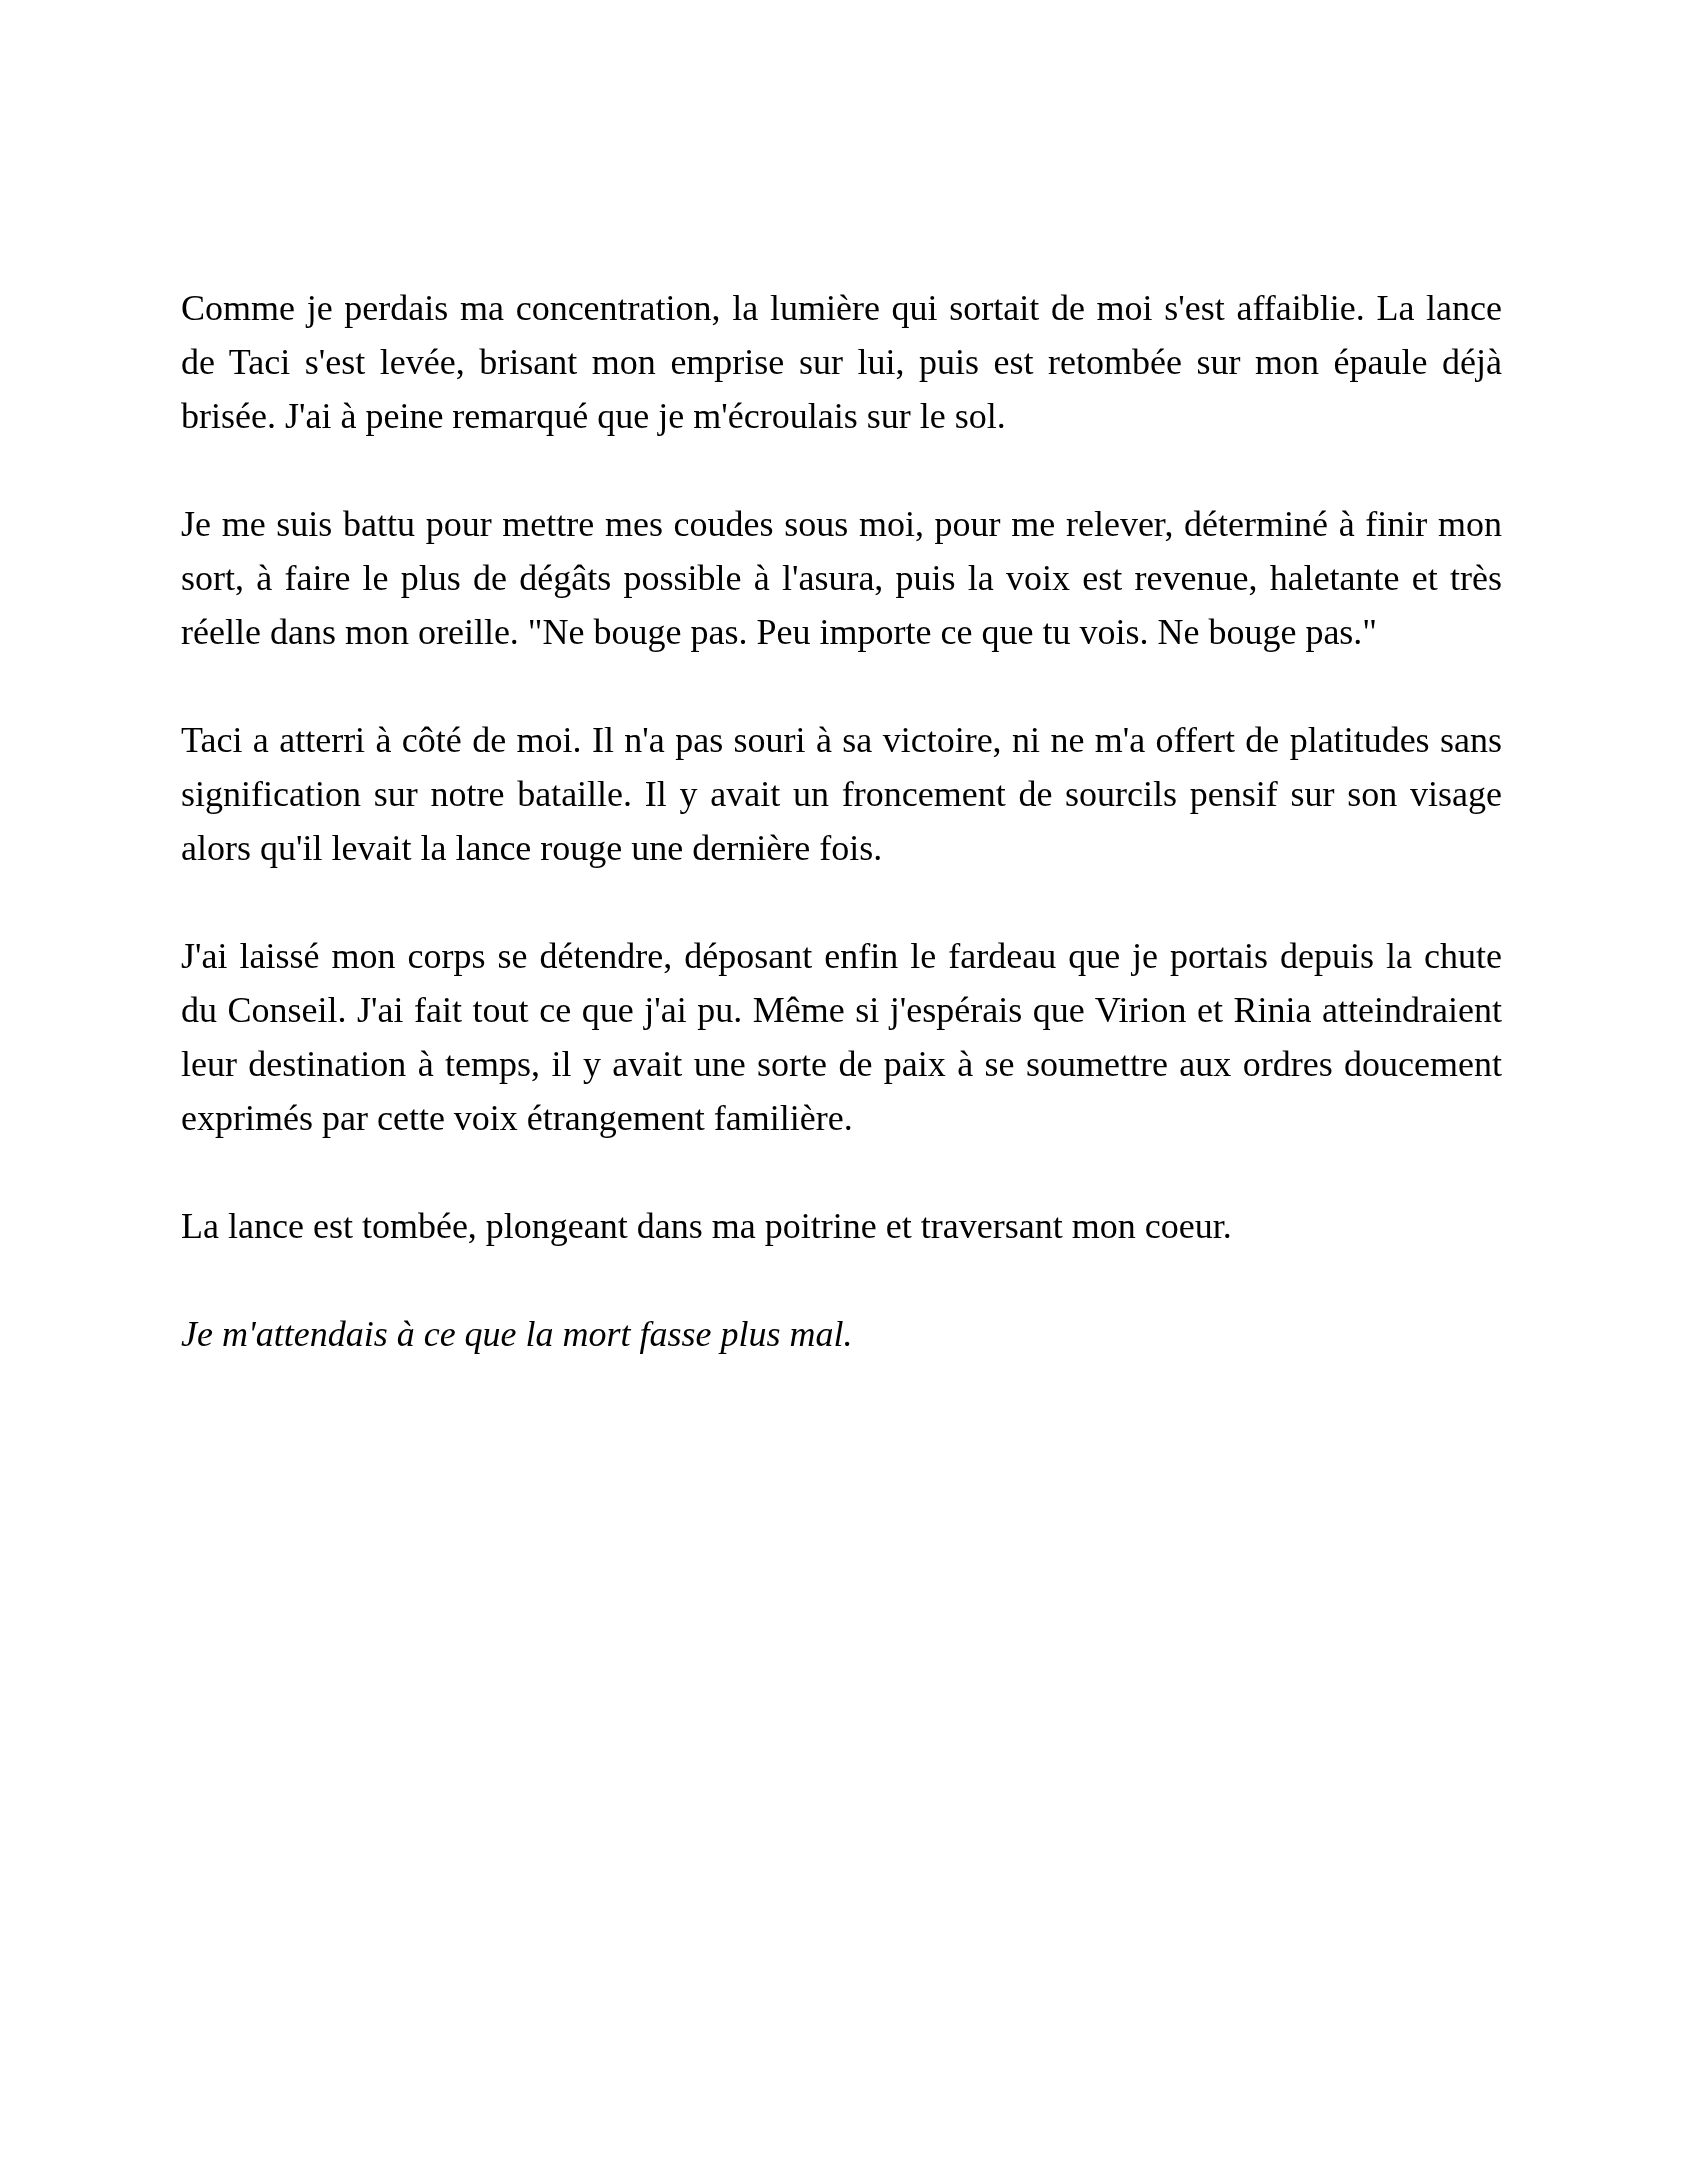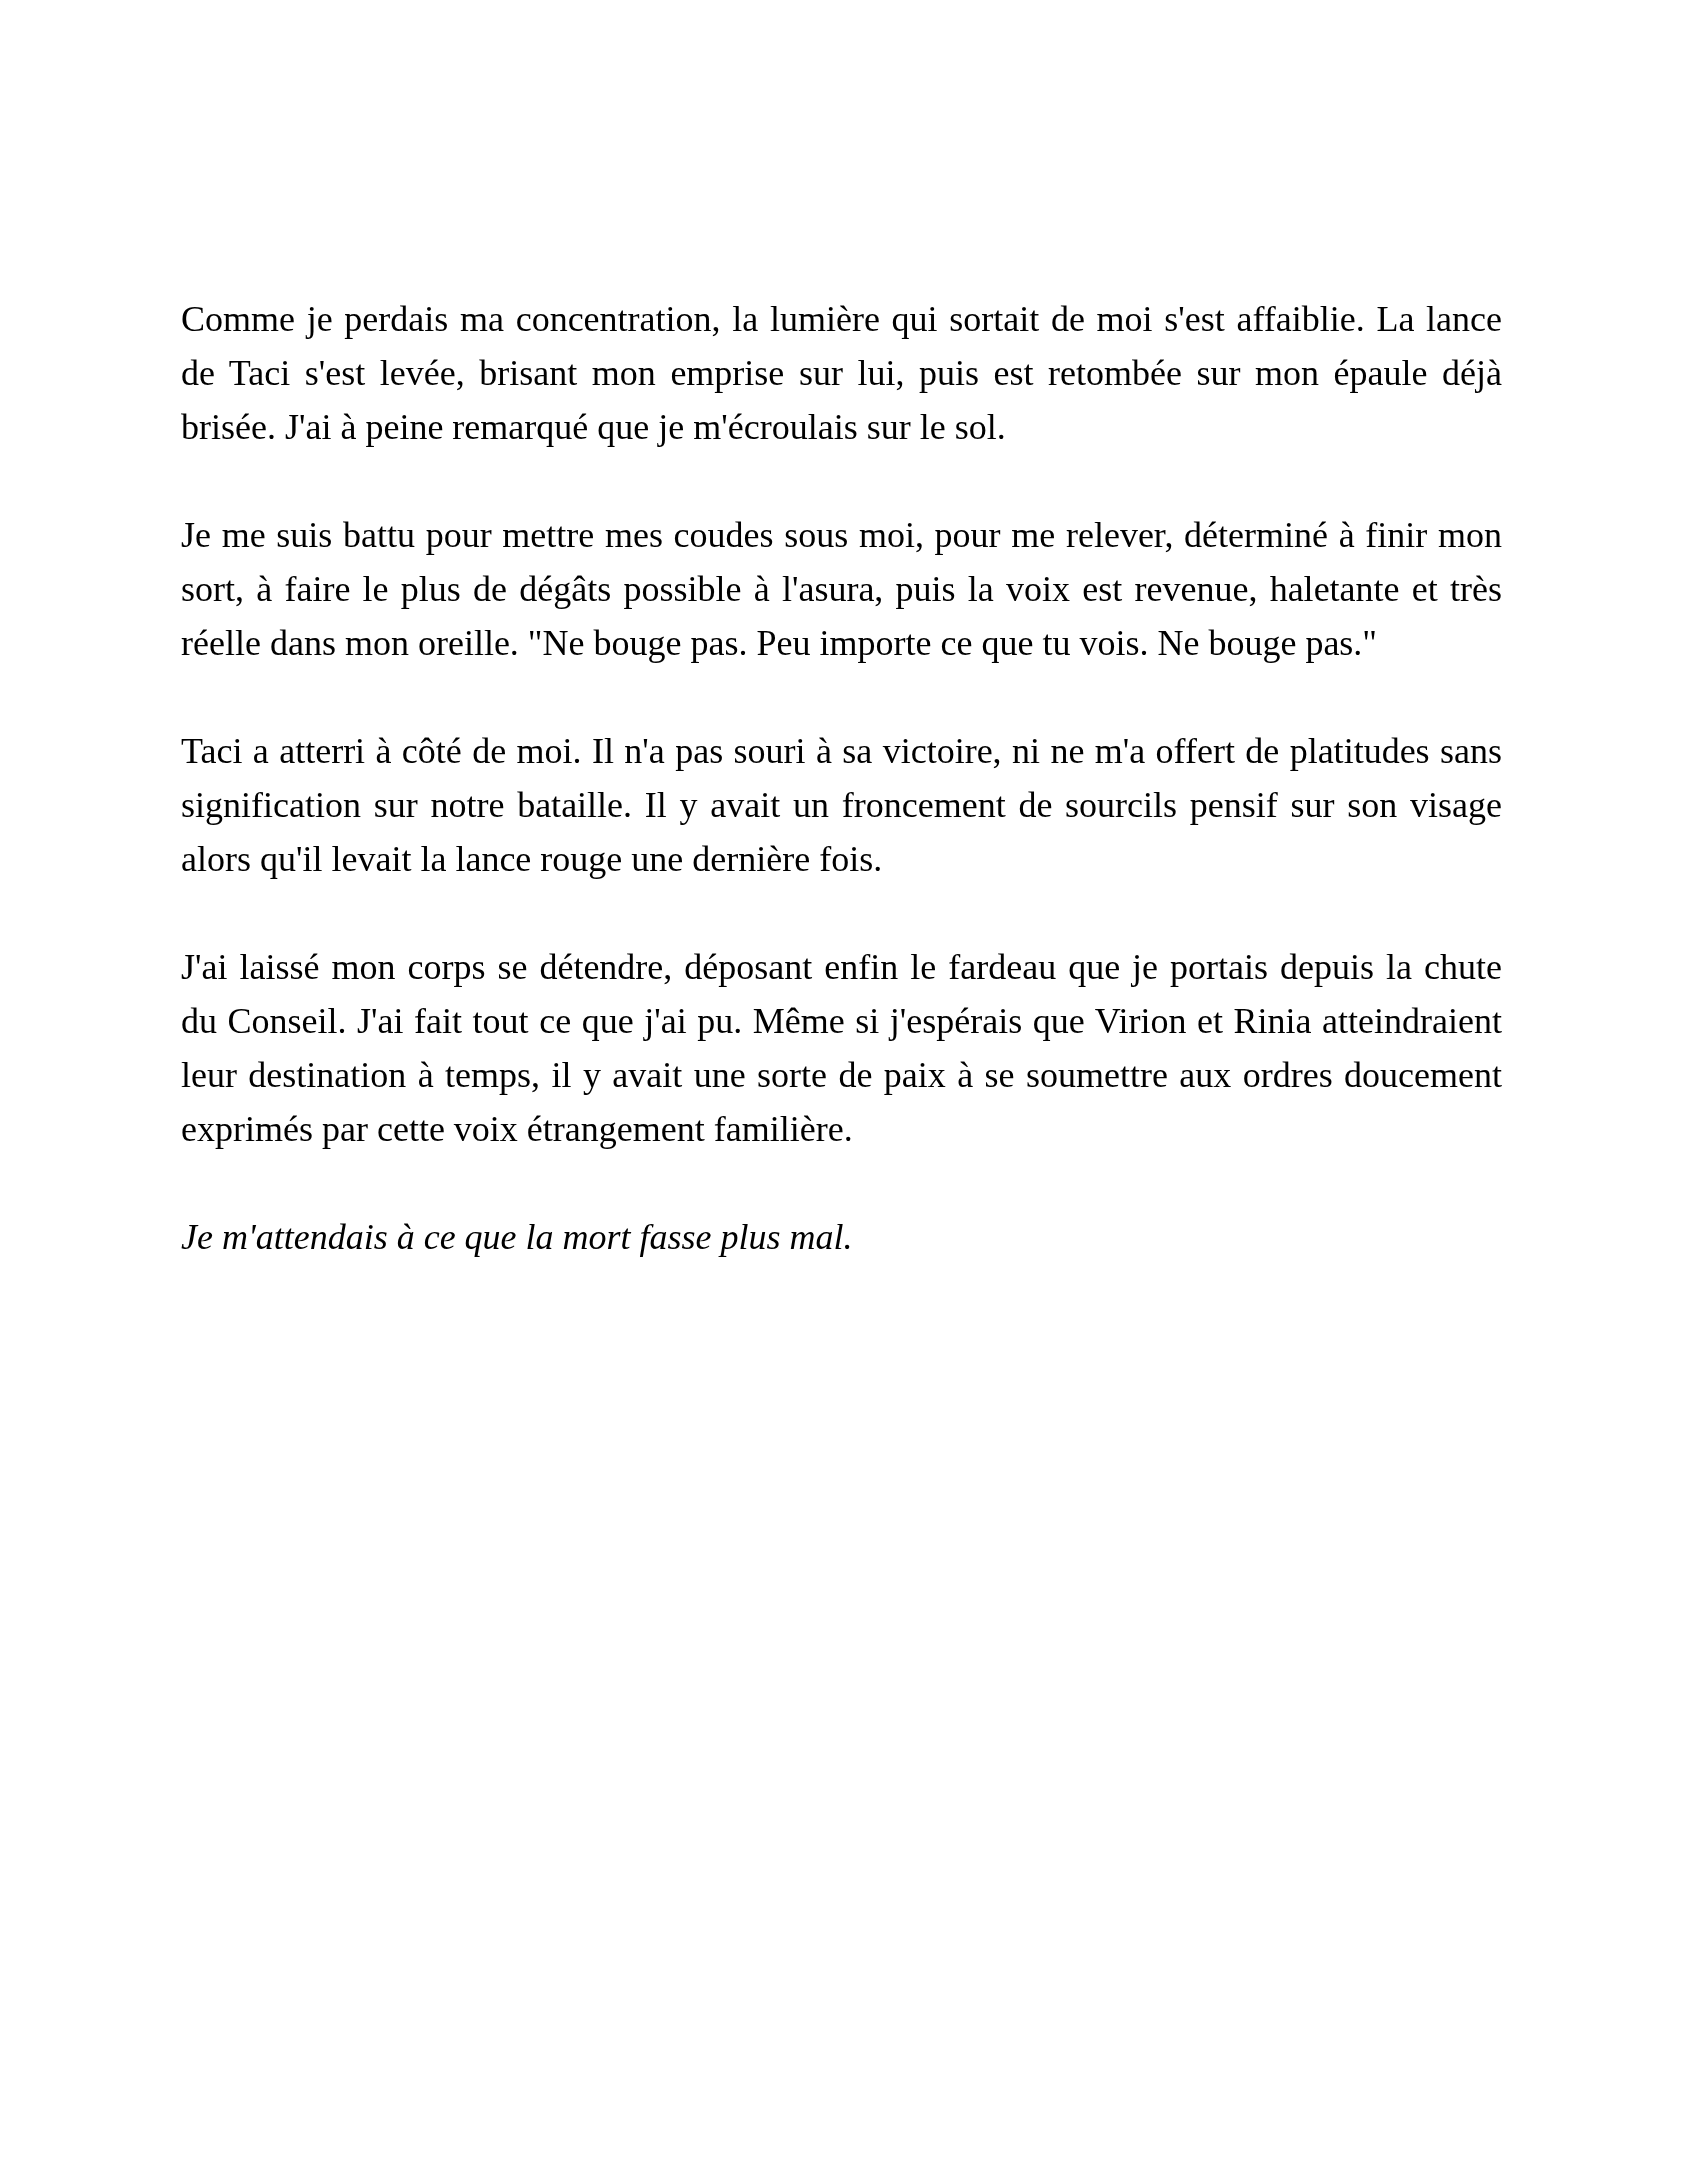"Comme je perdais ma concentration," .page p { margin: 11px 0 54px 0 -> 0 0 54px 0 }
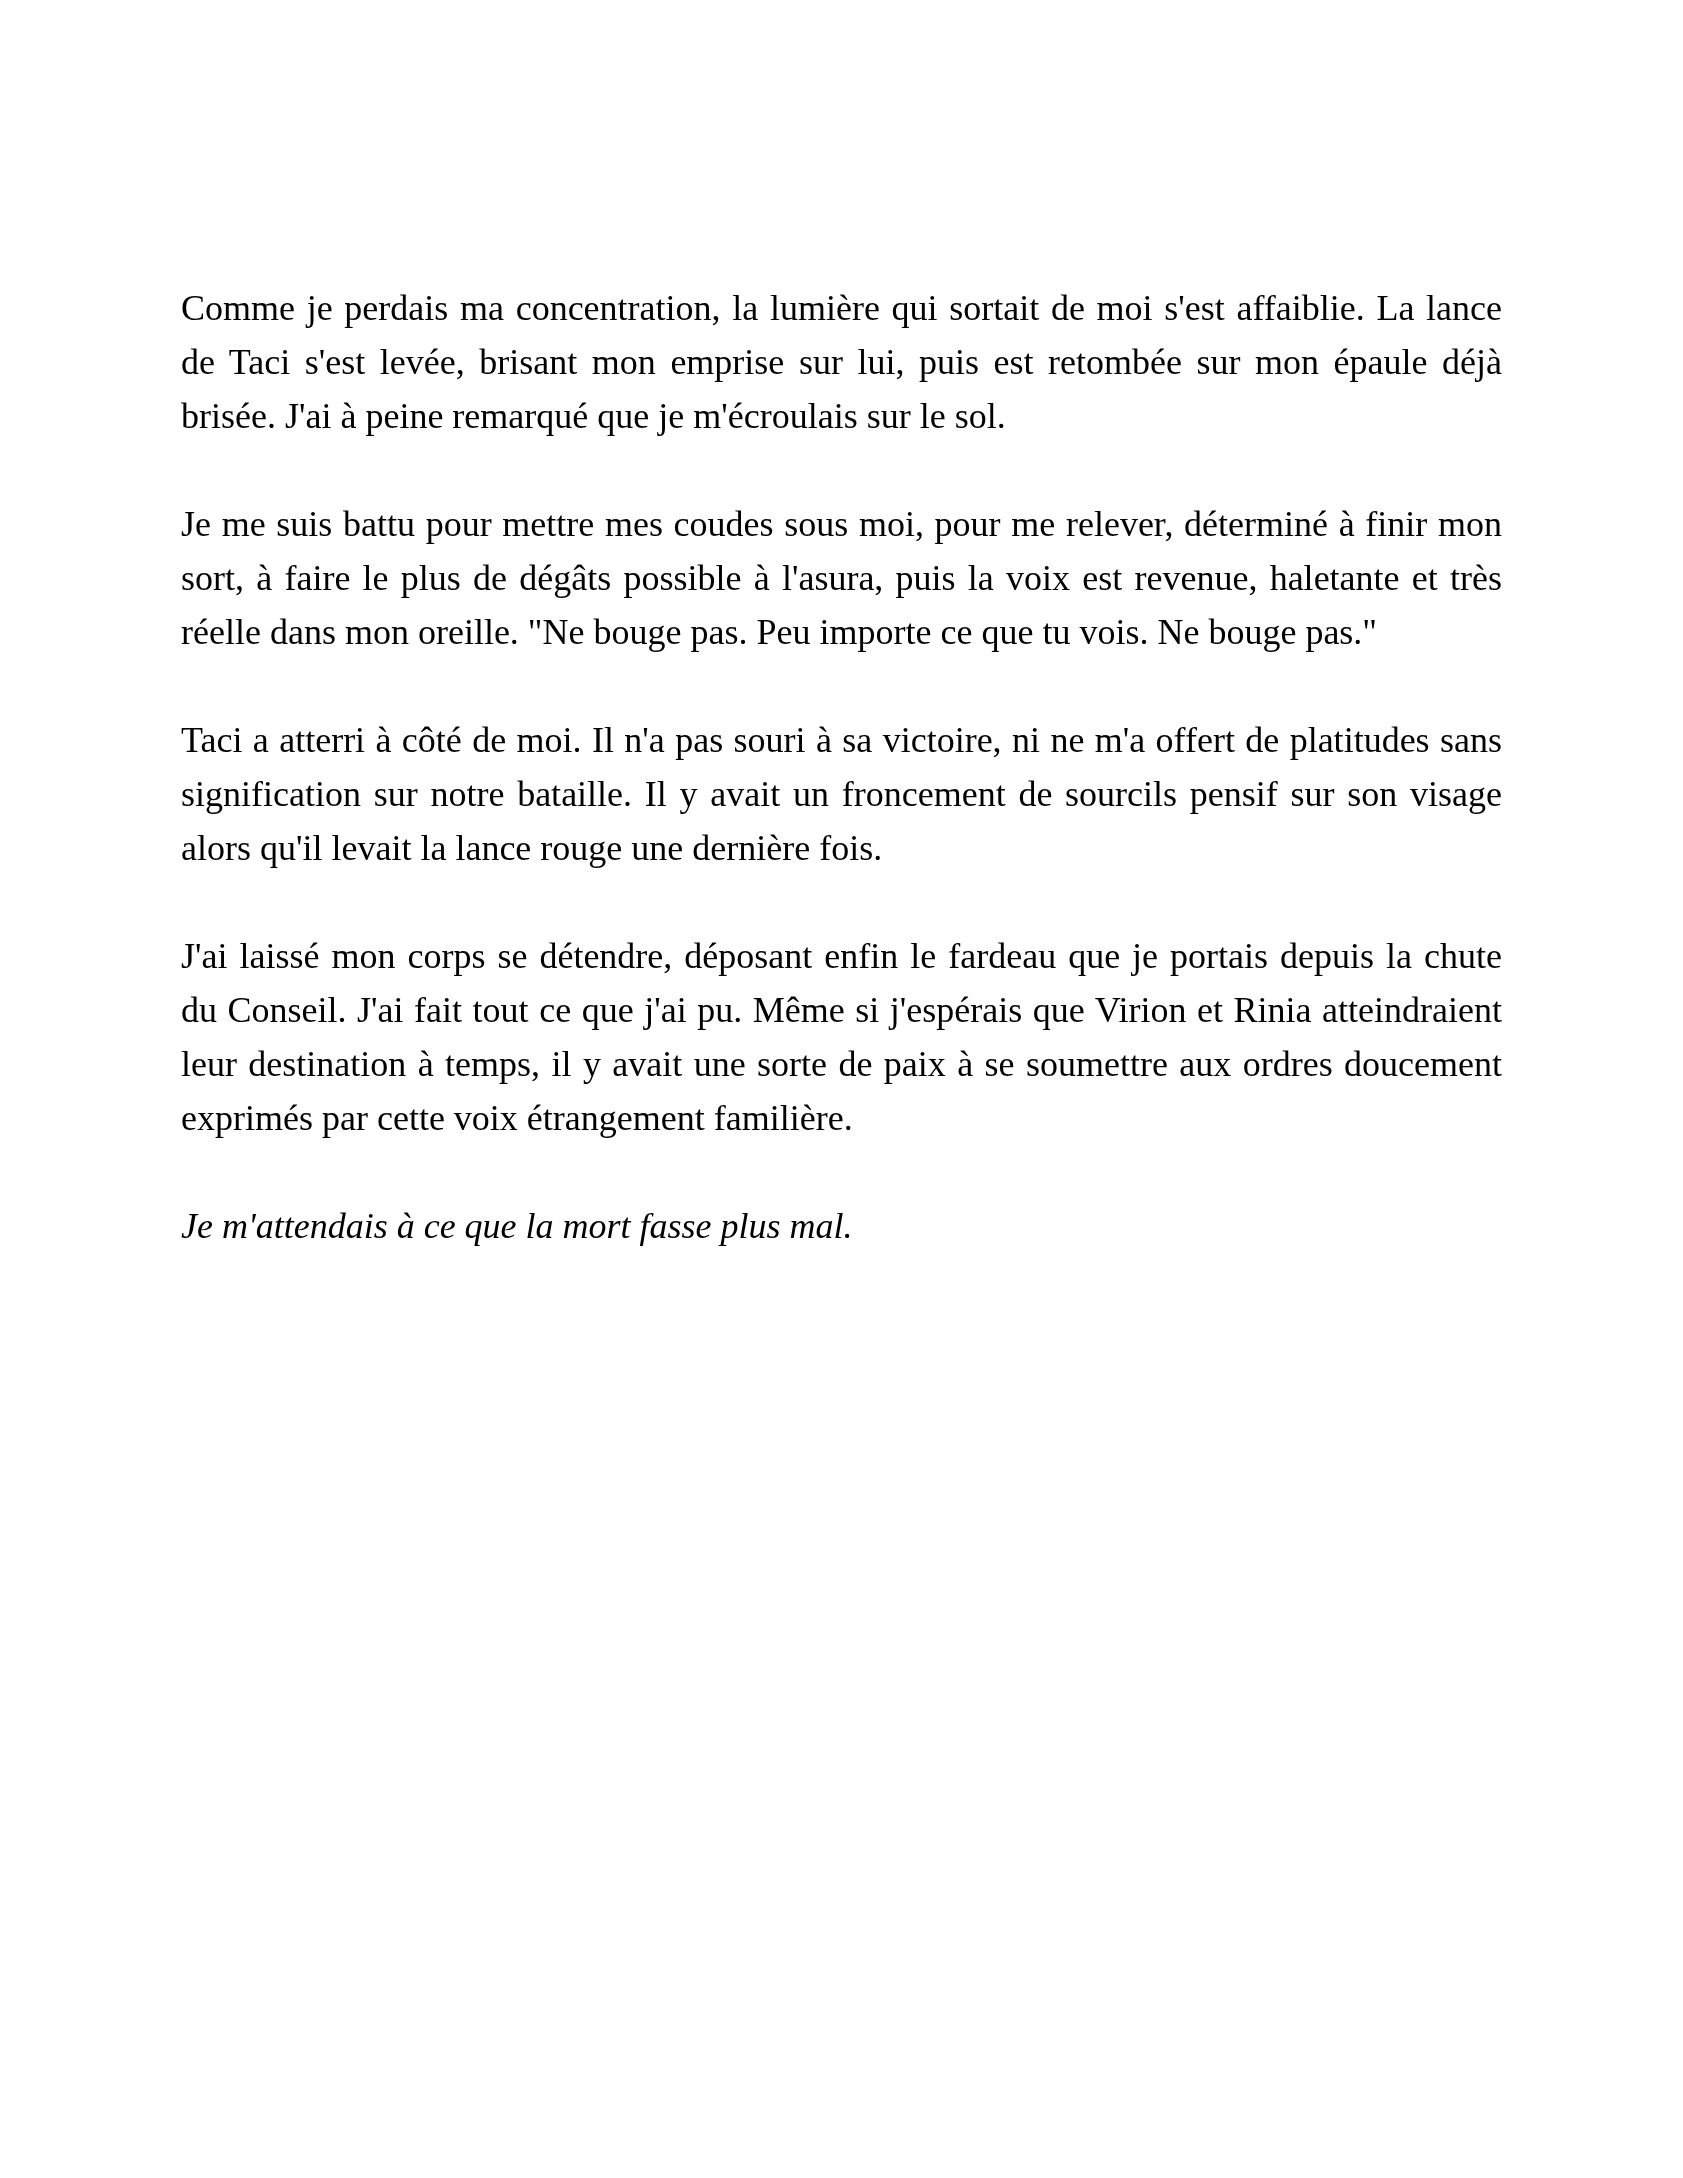"La lance est tombée, plongeant" p { html: none -> <p>La lance est tombée, plongeant dans ma poitrine et traversant mon coeur.</p> }
